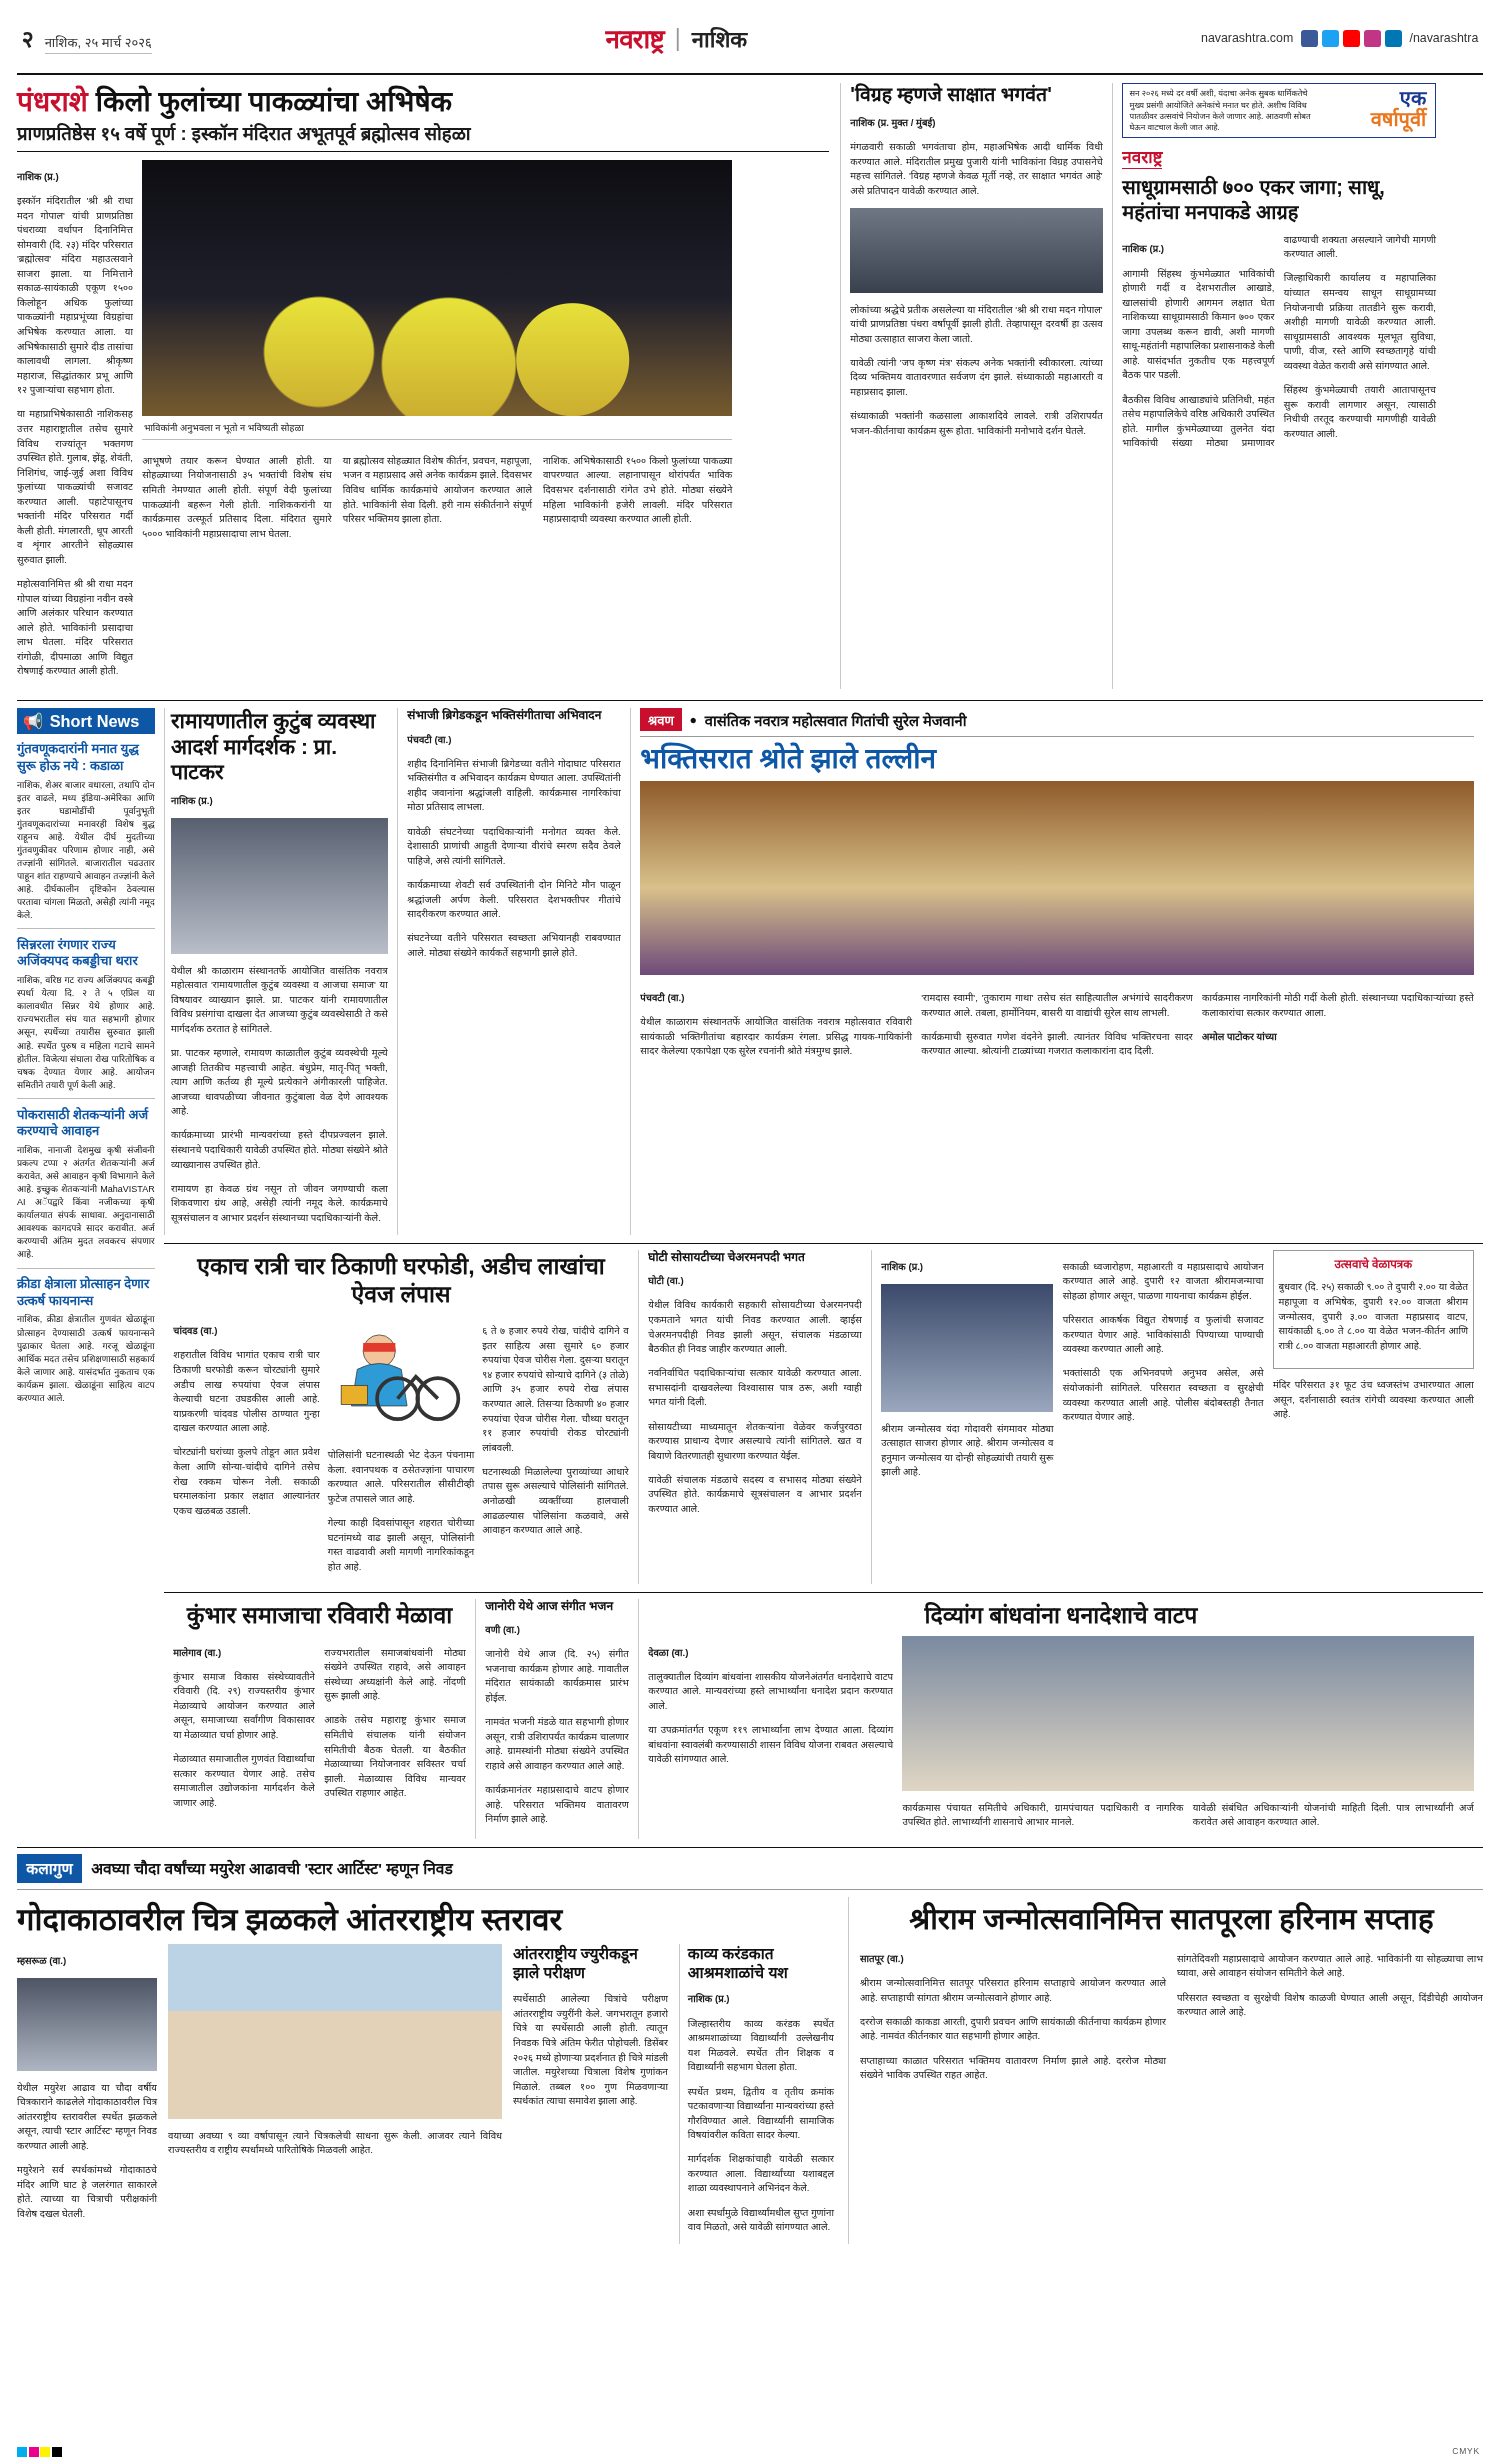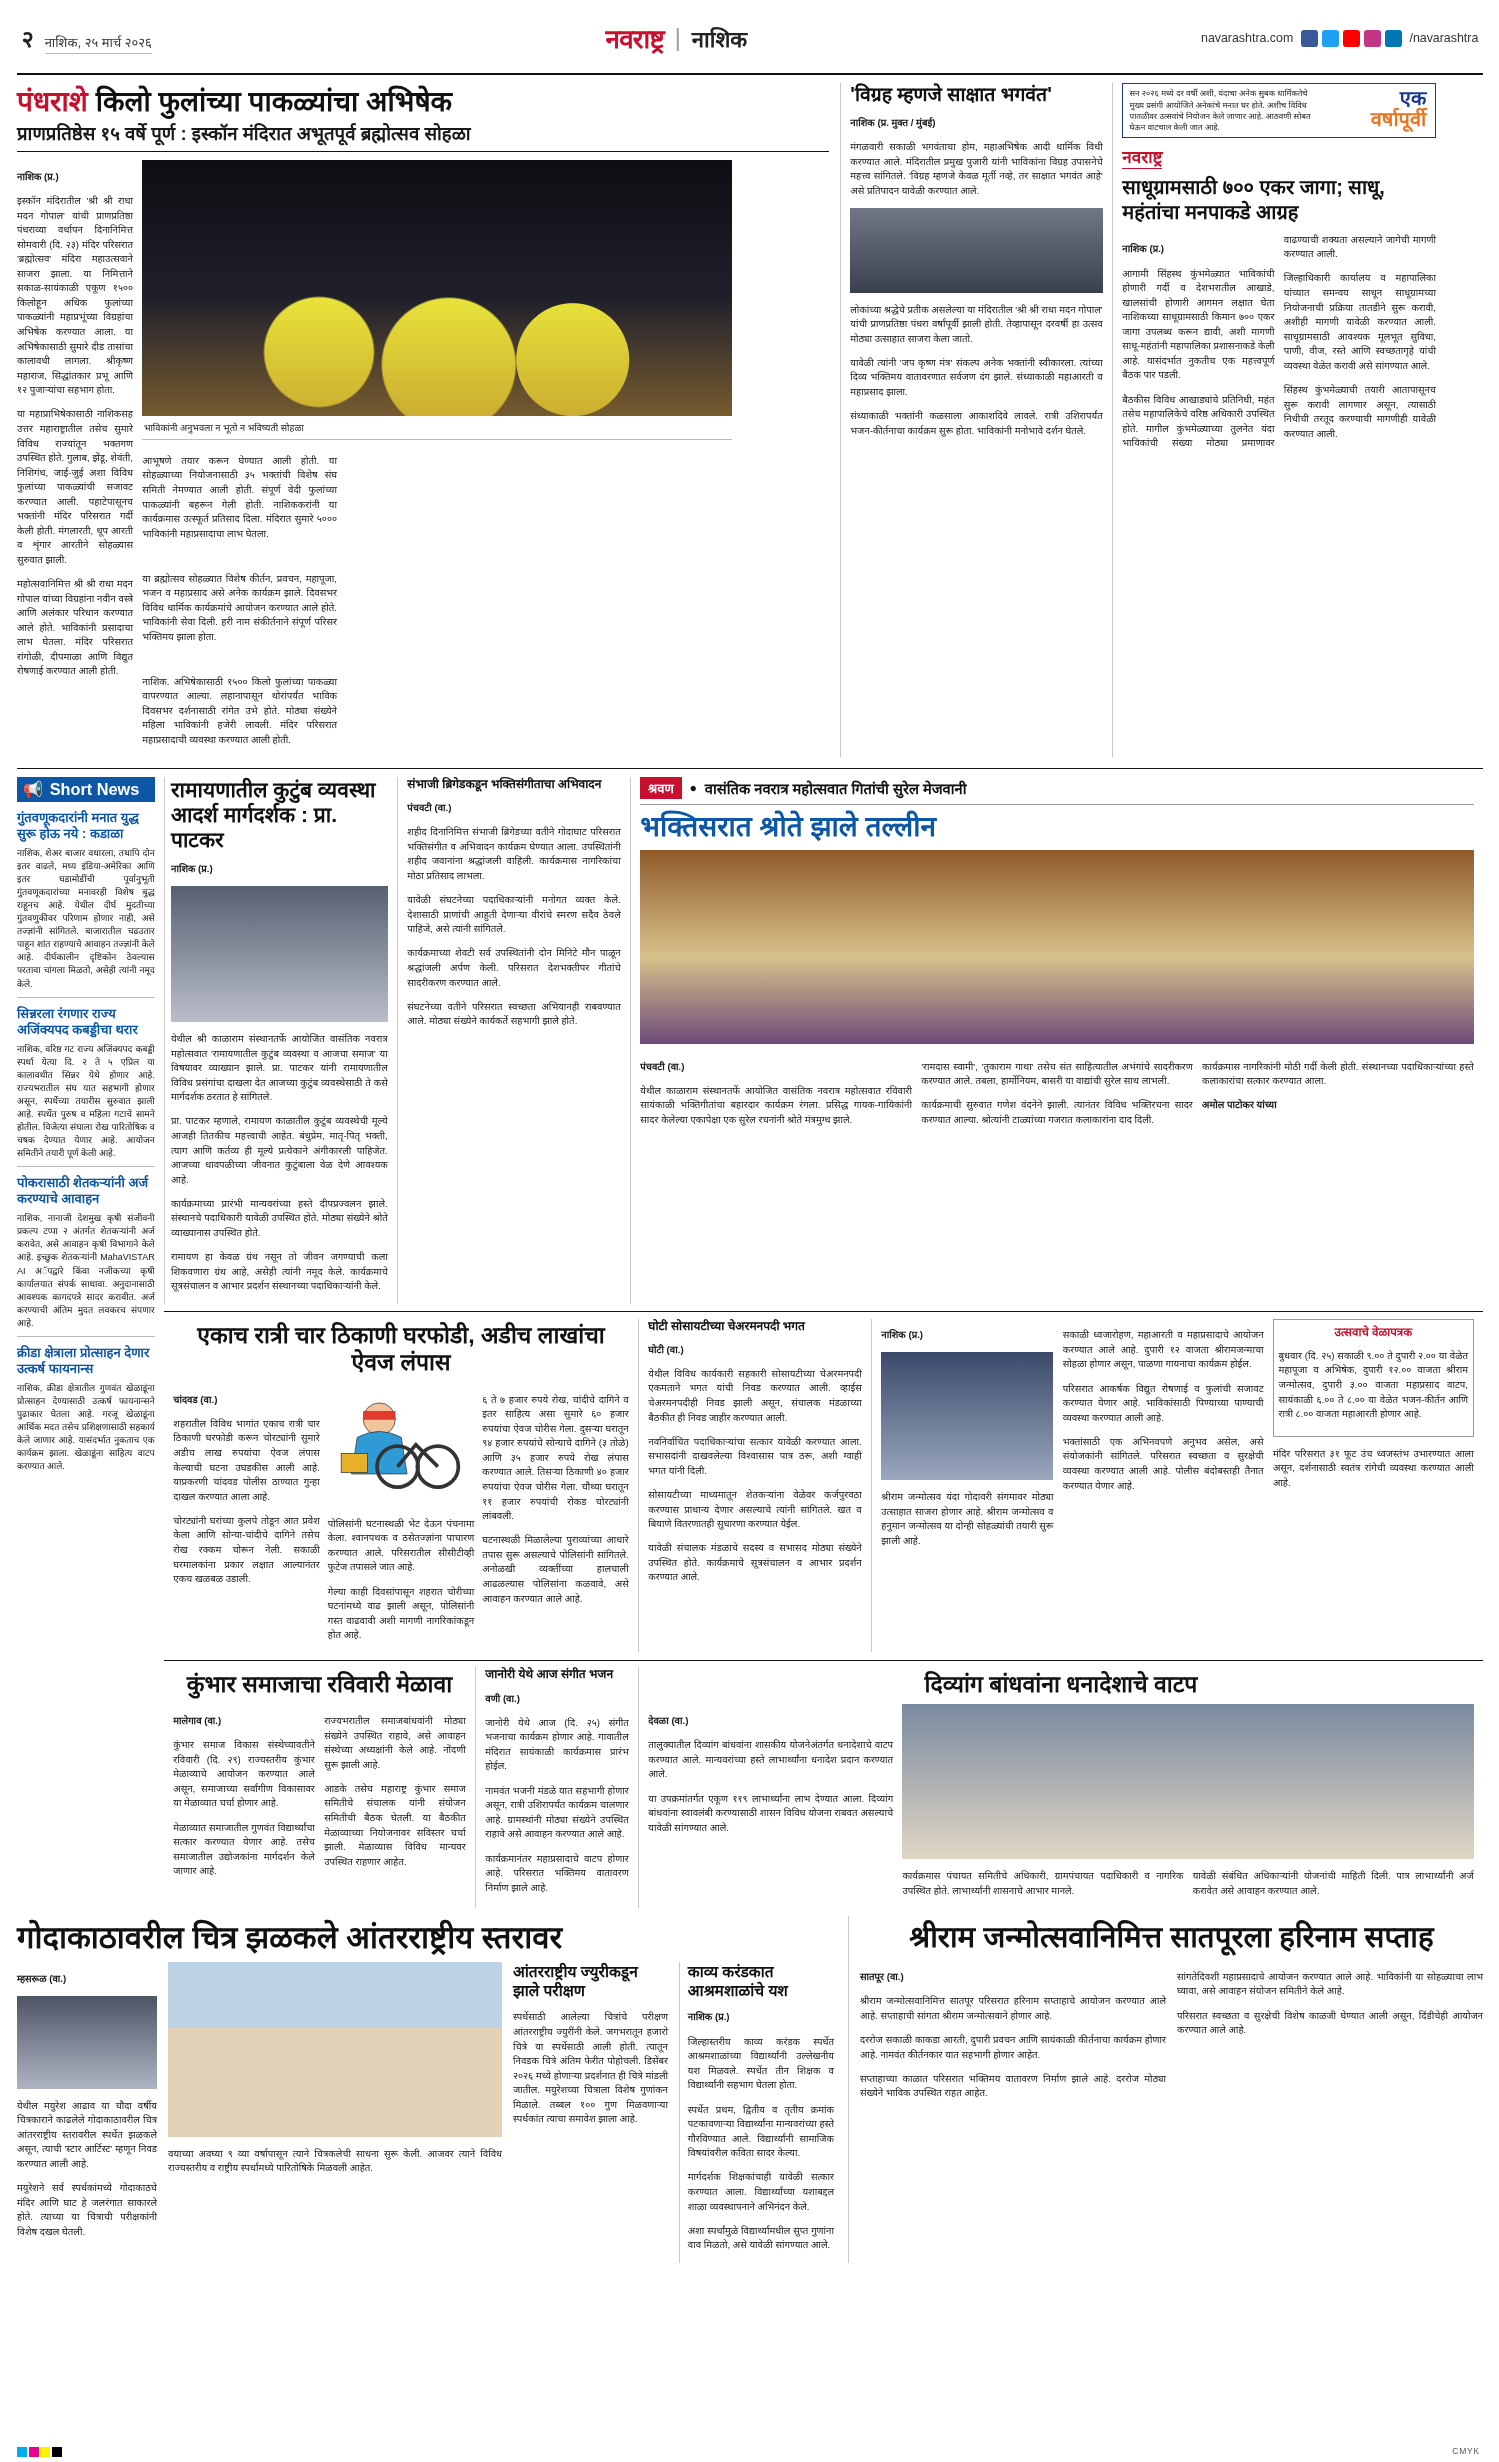"आभूषणे तयार करून घेण्यात आली" div { flex-direction: column -> none }
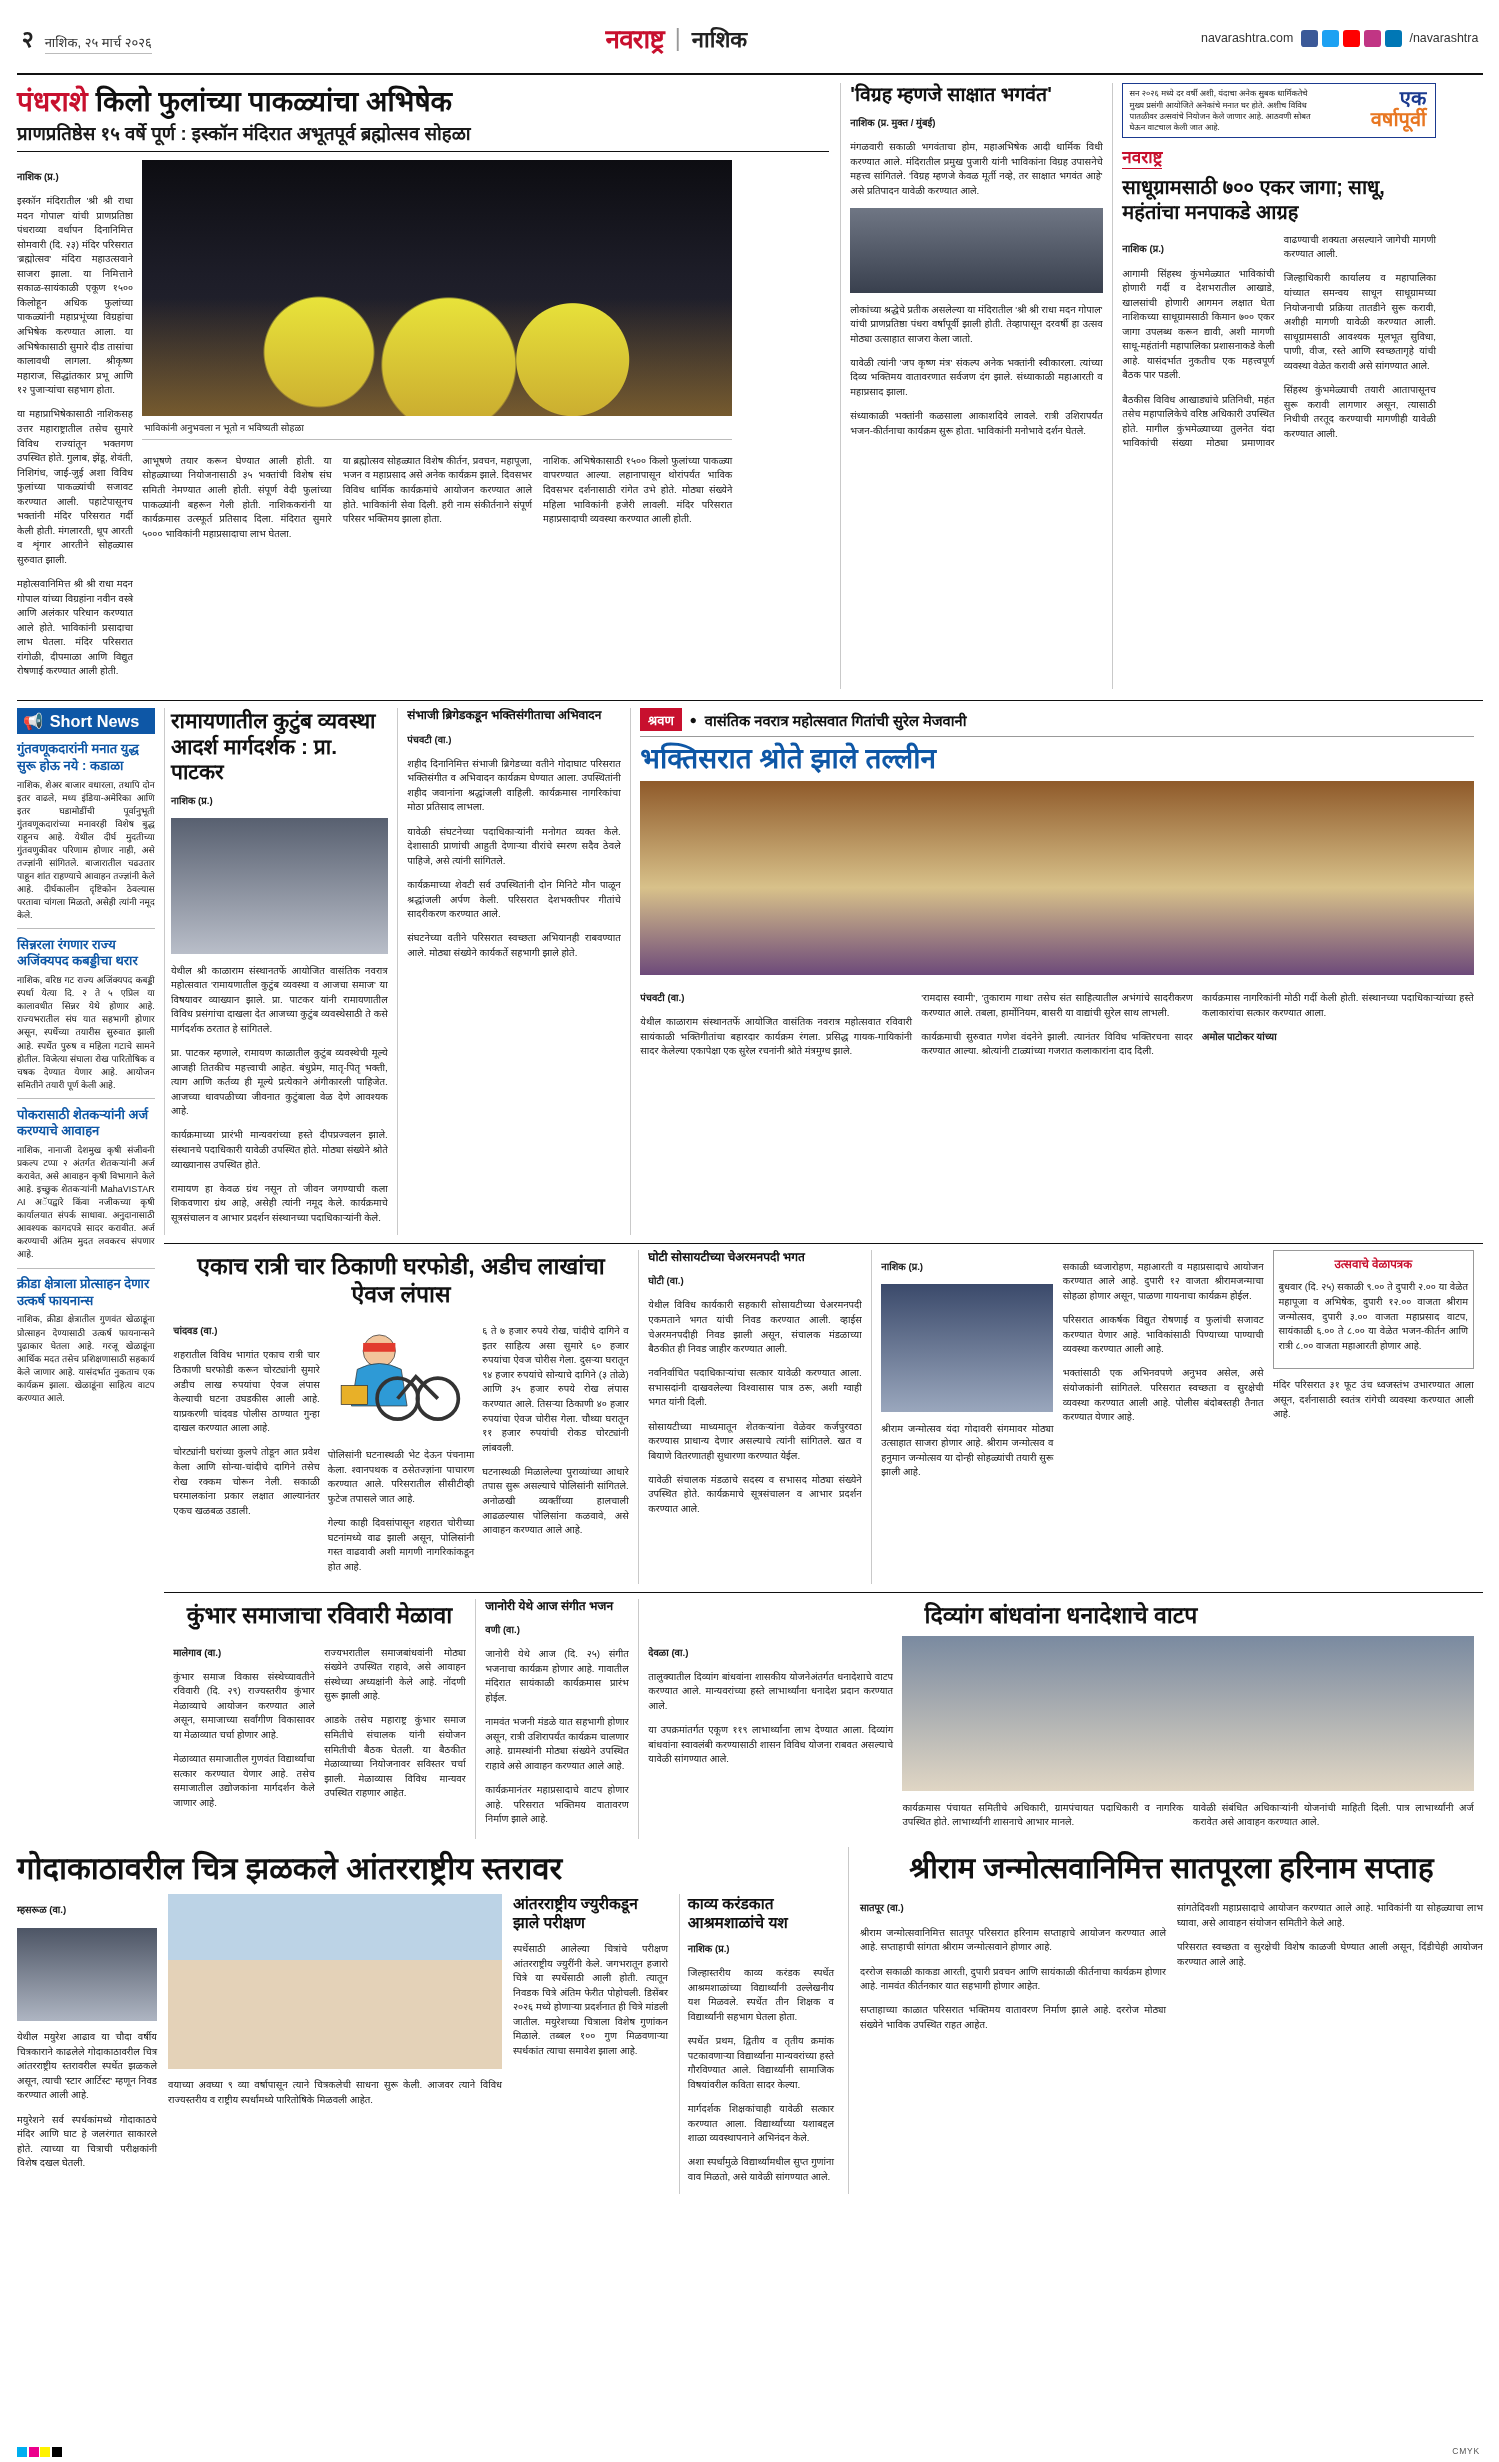"कलागुण" div.kalagun { html: none -> <div> <span>कलागुण</span> <span>अवघ्या चौदा वर्षांच्या मयुरेश आढावची 'स्टार आर्टिस्ट' म्हणून निवड</span> </div> }
